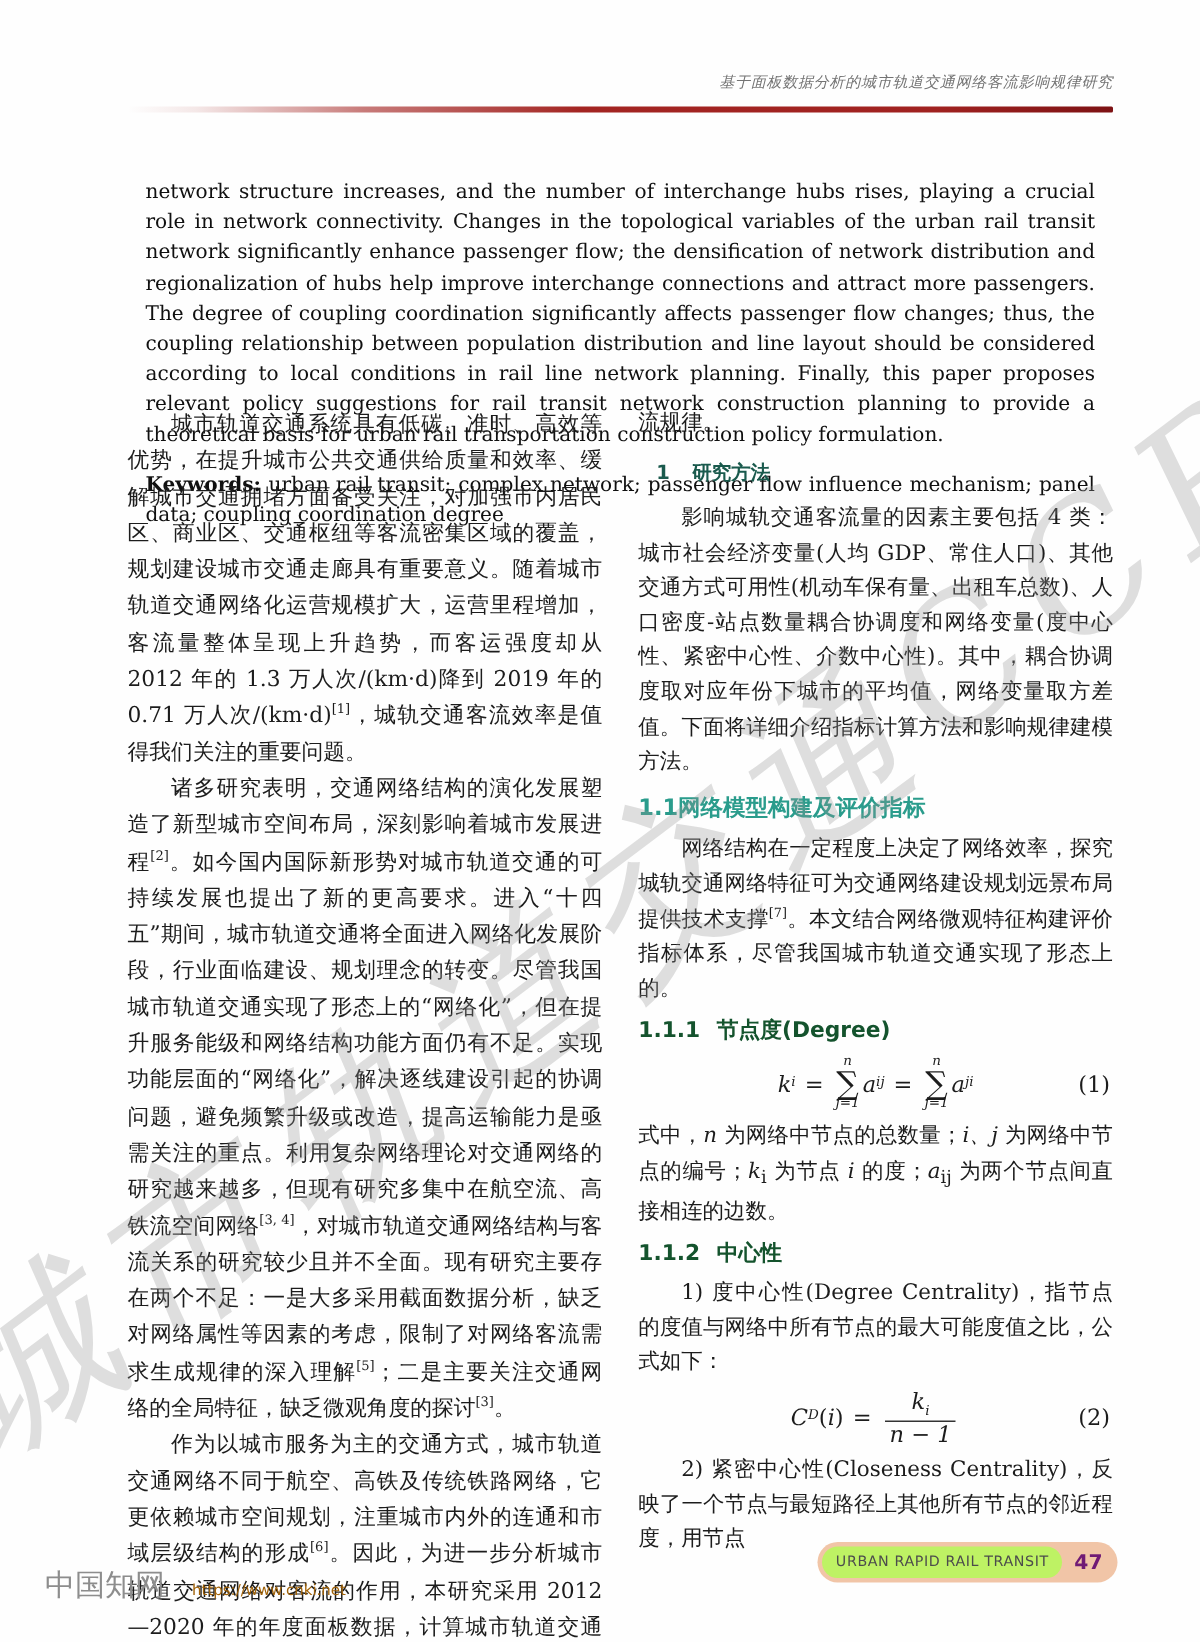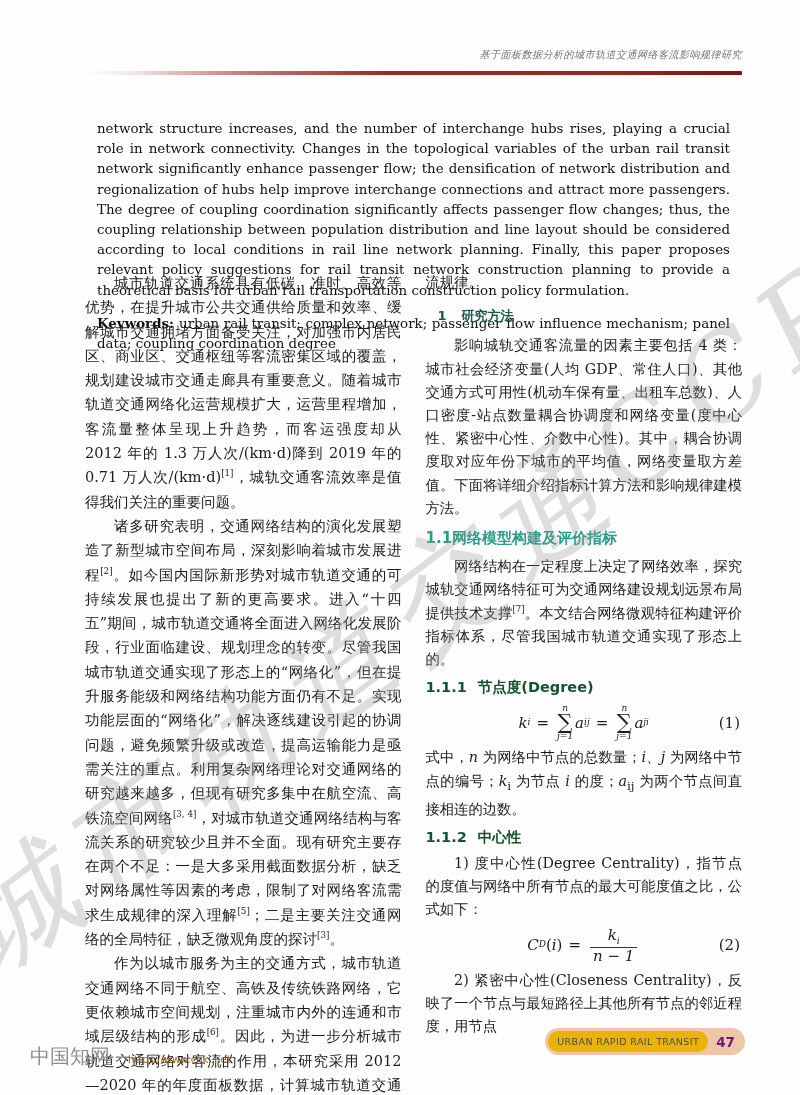"URBAN RAPID RAIL TRANSIT" .badge-pill { background: #eab308 -> #bef264 }
